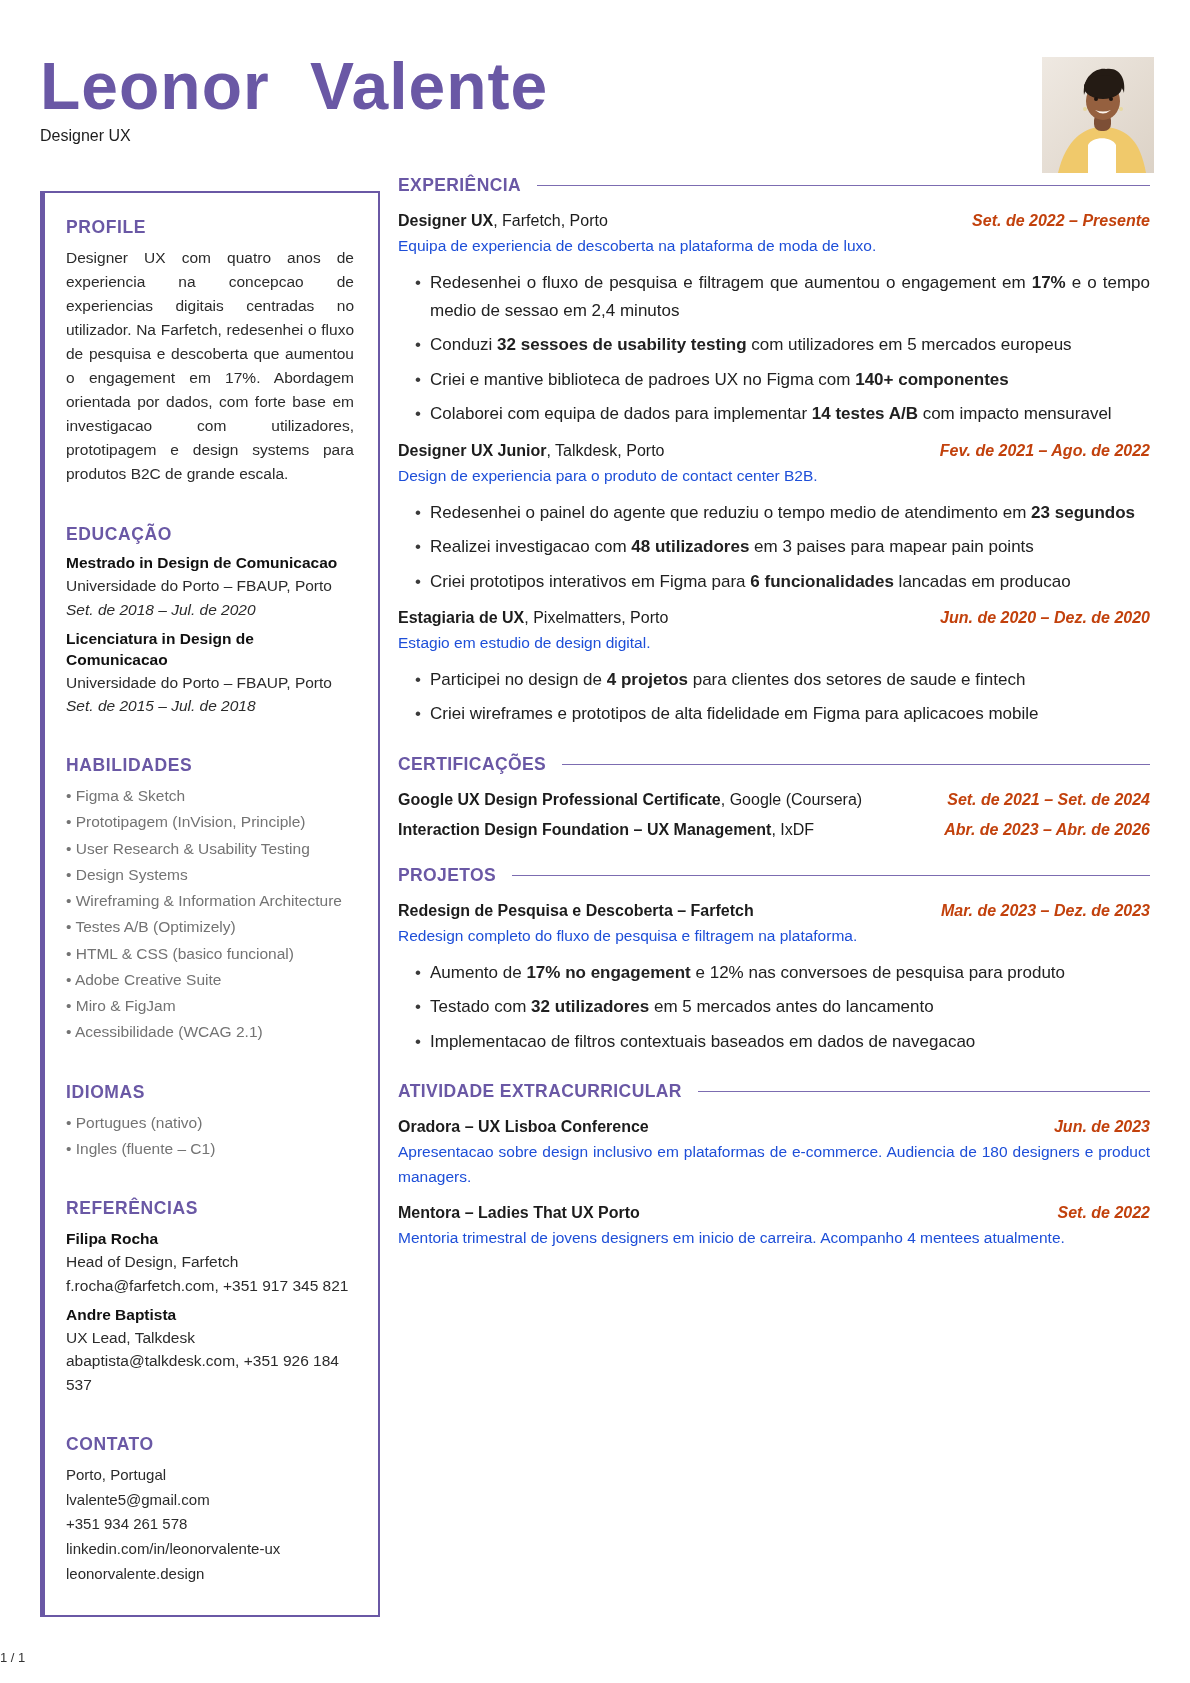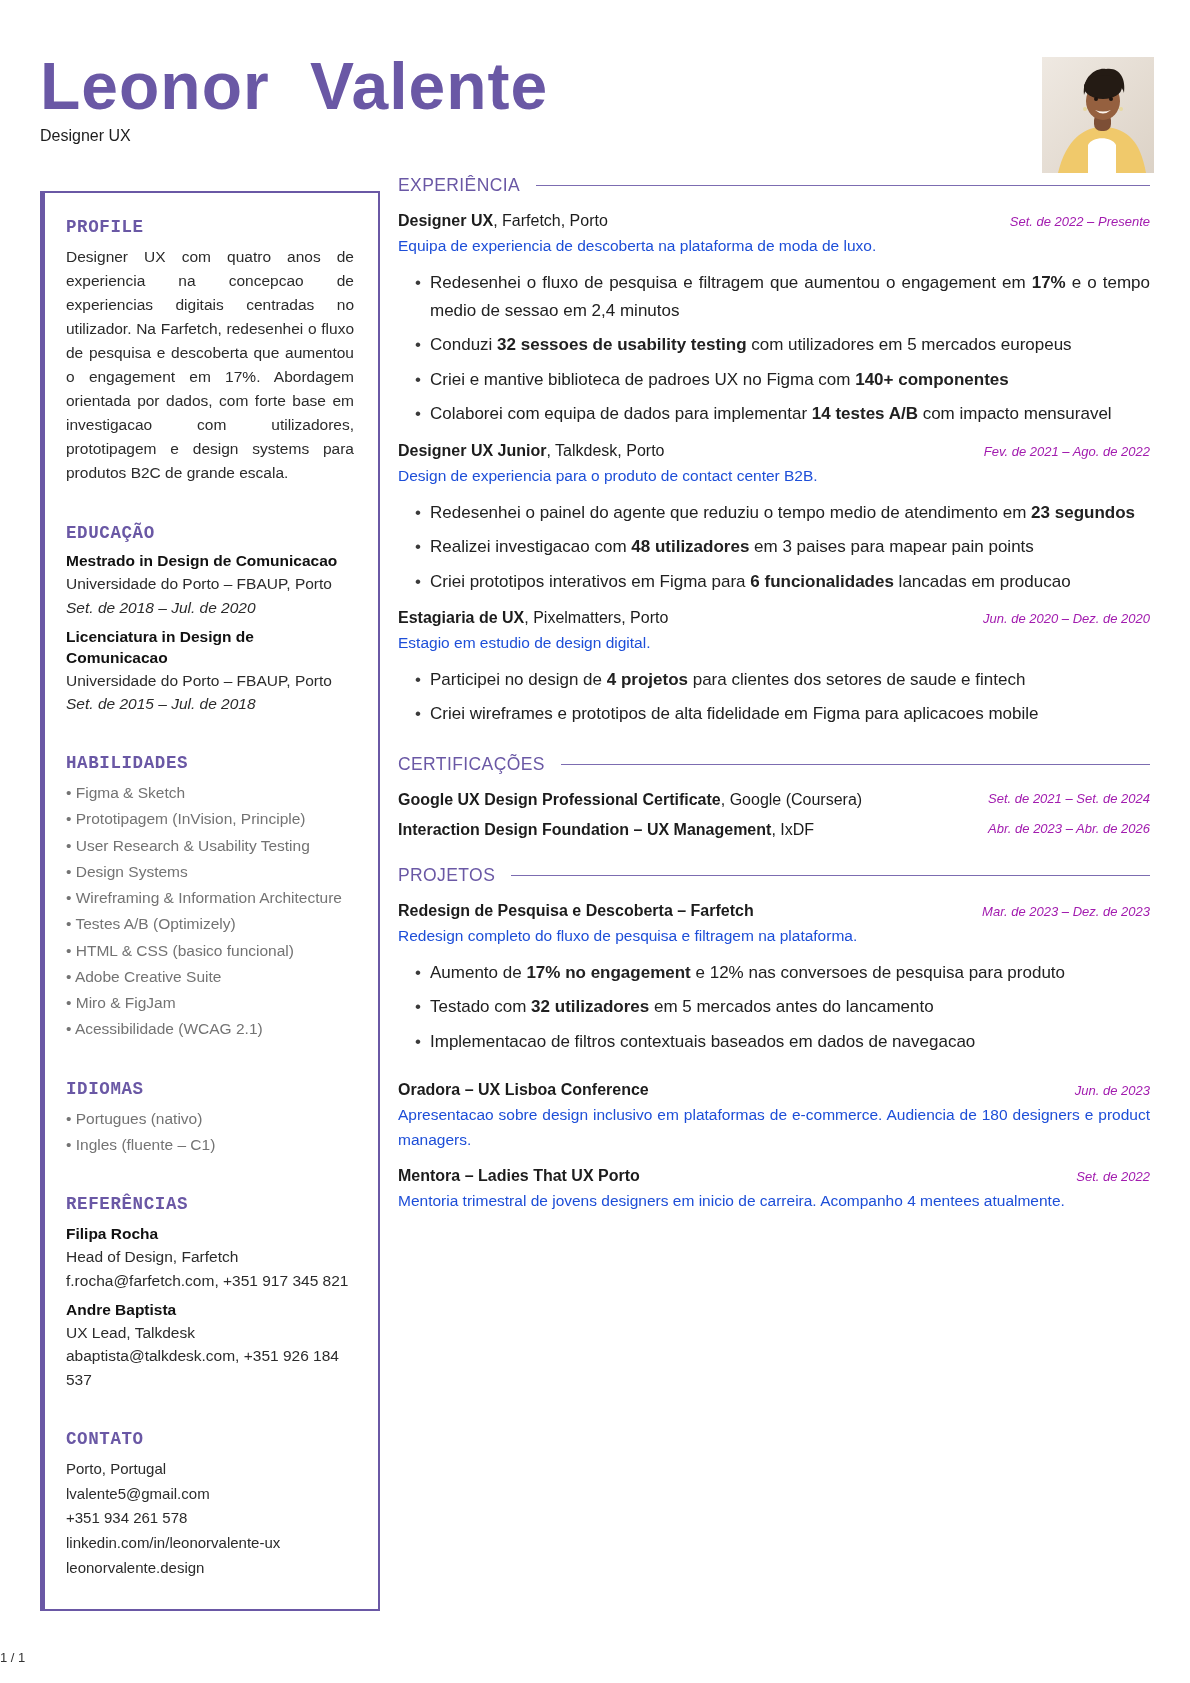"EXPERIÊNCIA" .section-title { font-weight: 400 -> 700 }
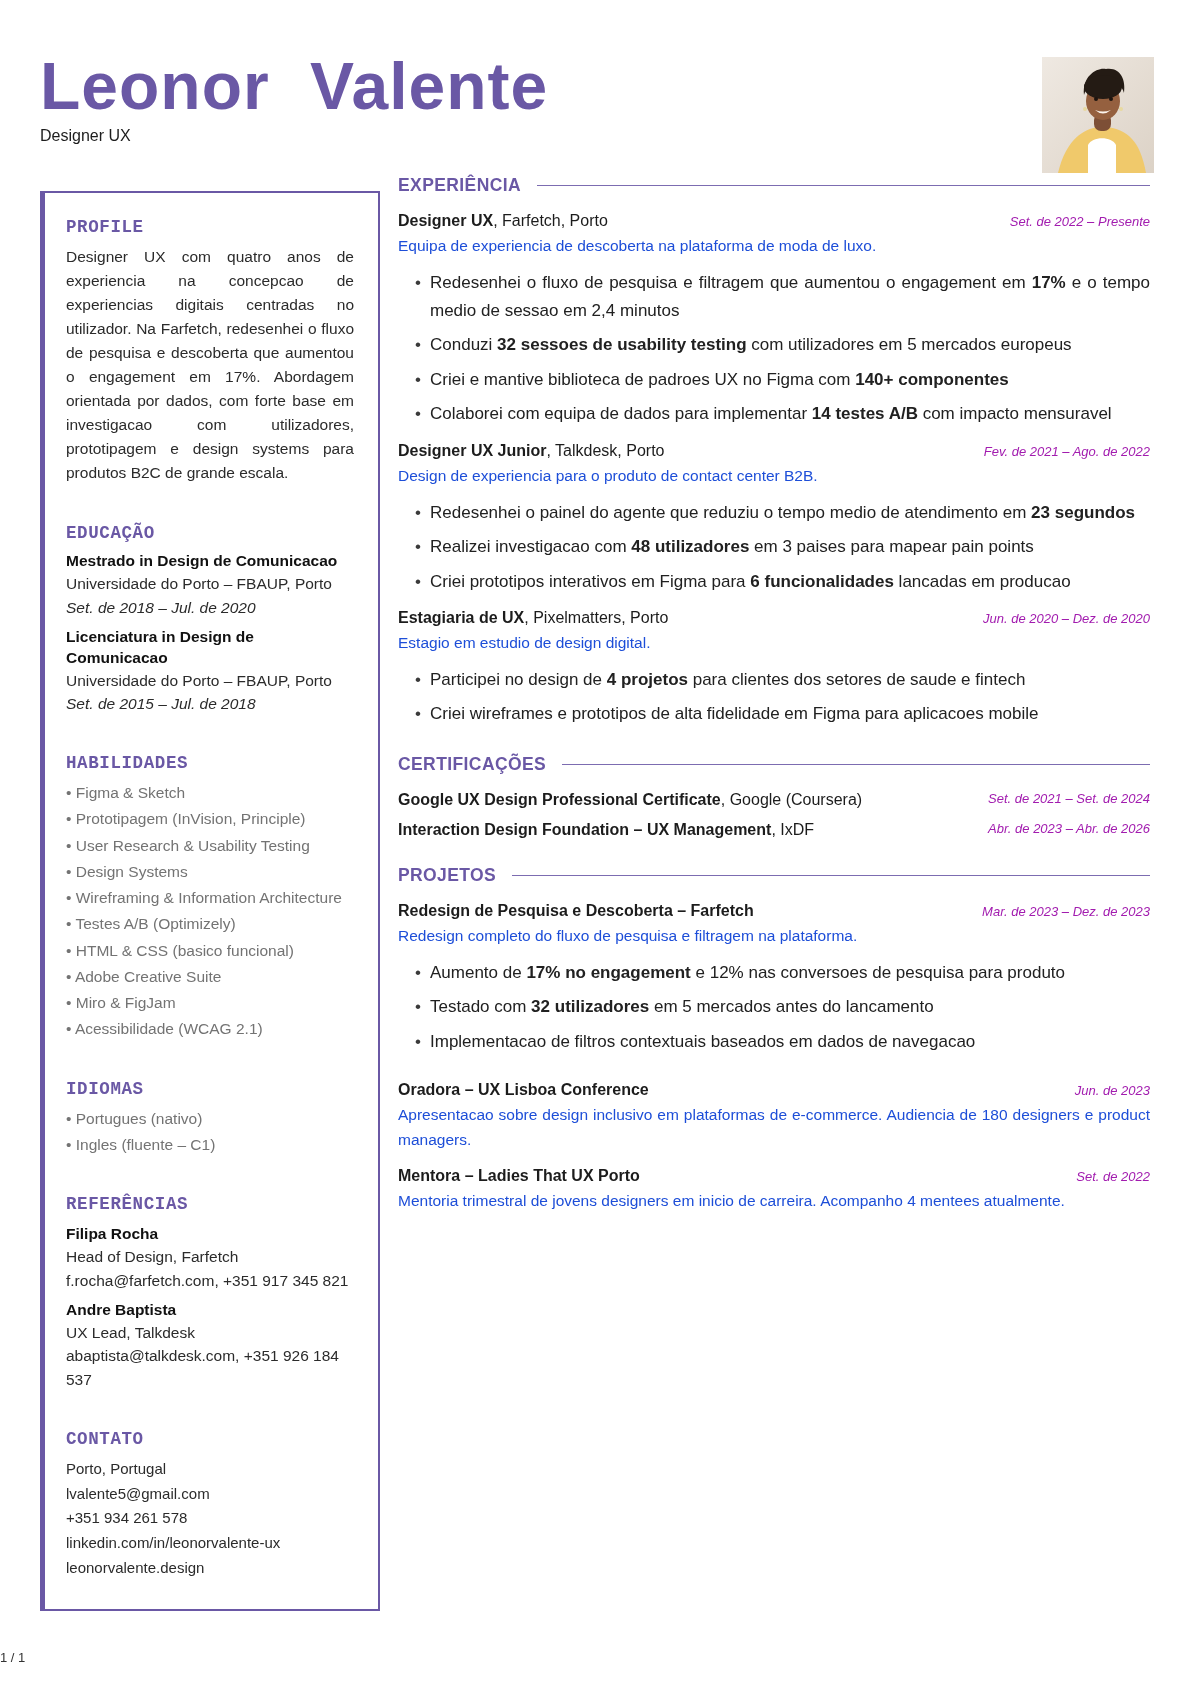"PROFILE" .side-heading { font-family: Liberation Mono, monospace -> none }
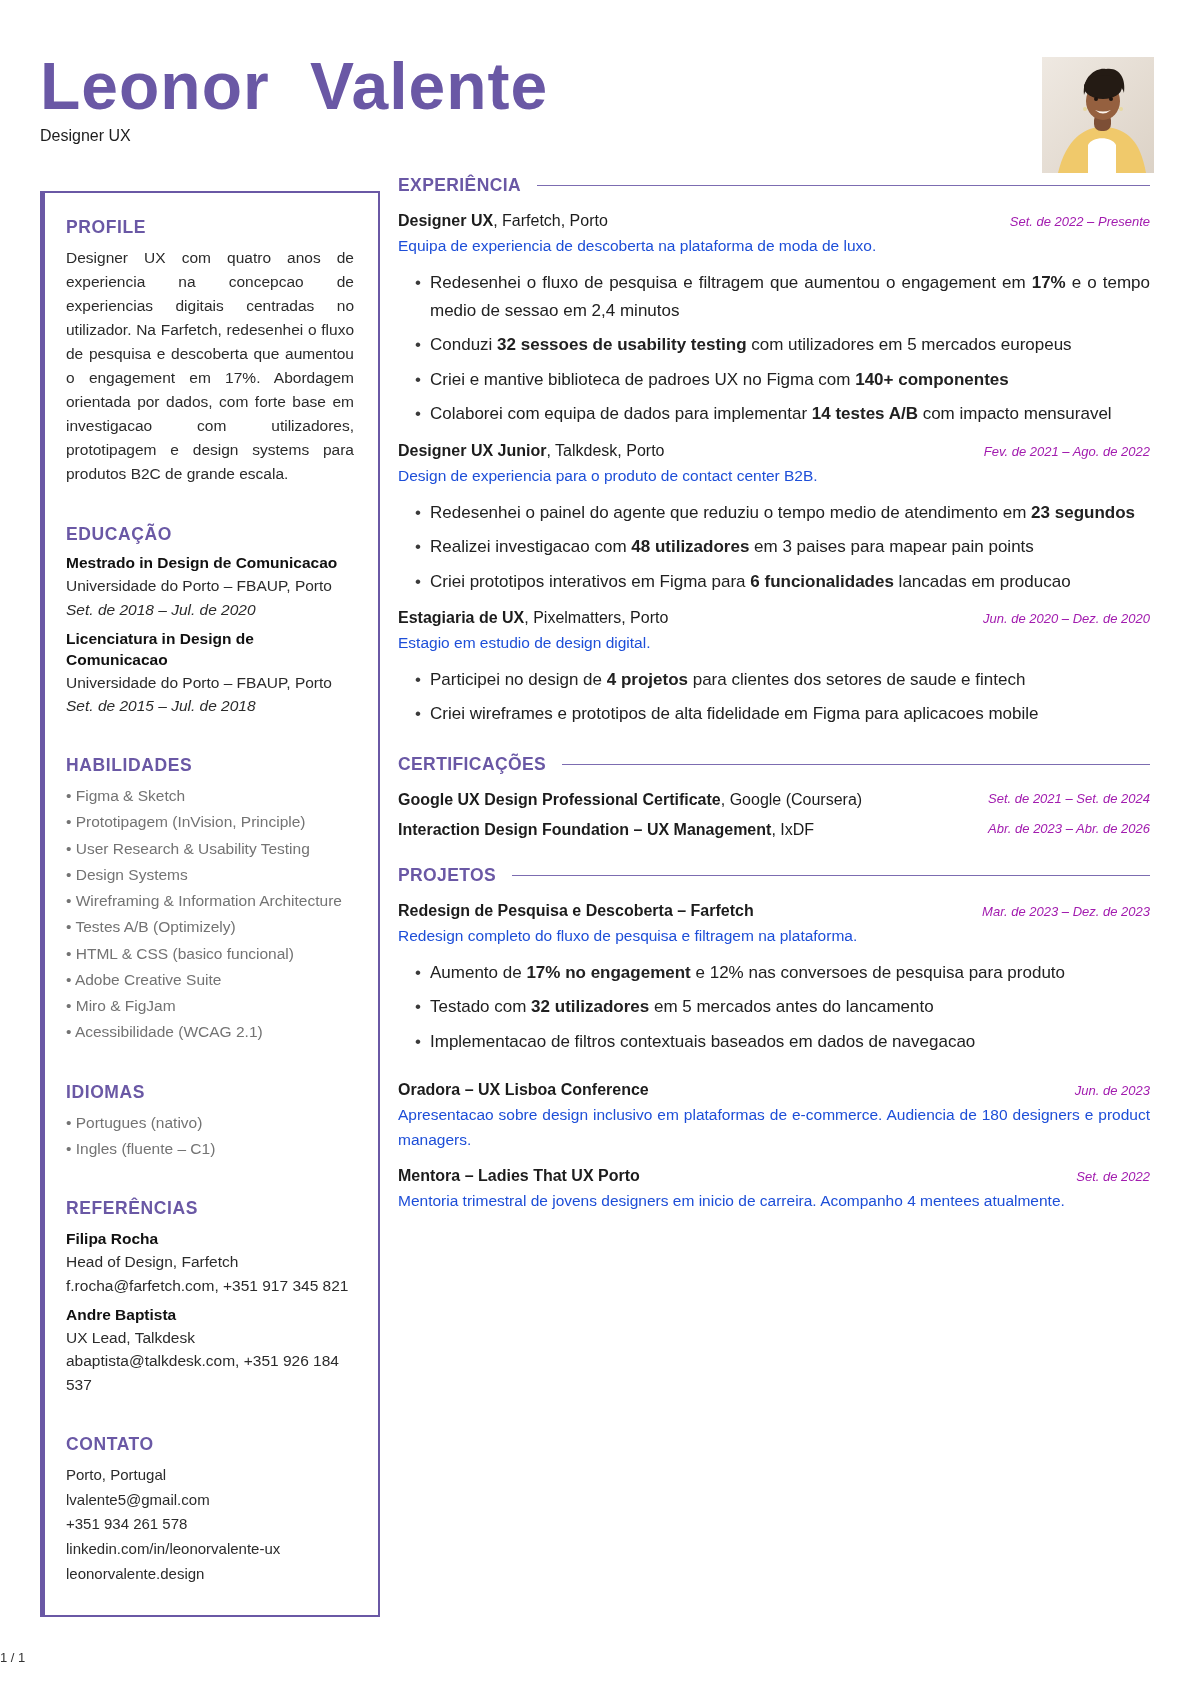"Set. de 2022 – Presente" .entry-dates { color: #a21caf -> #c2410c; font-size: 13px -> 16px; font-weight: none -> bold }
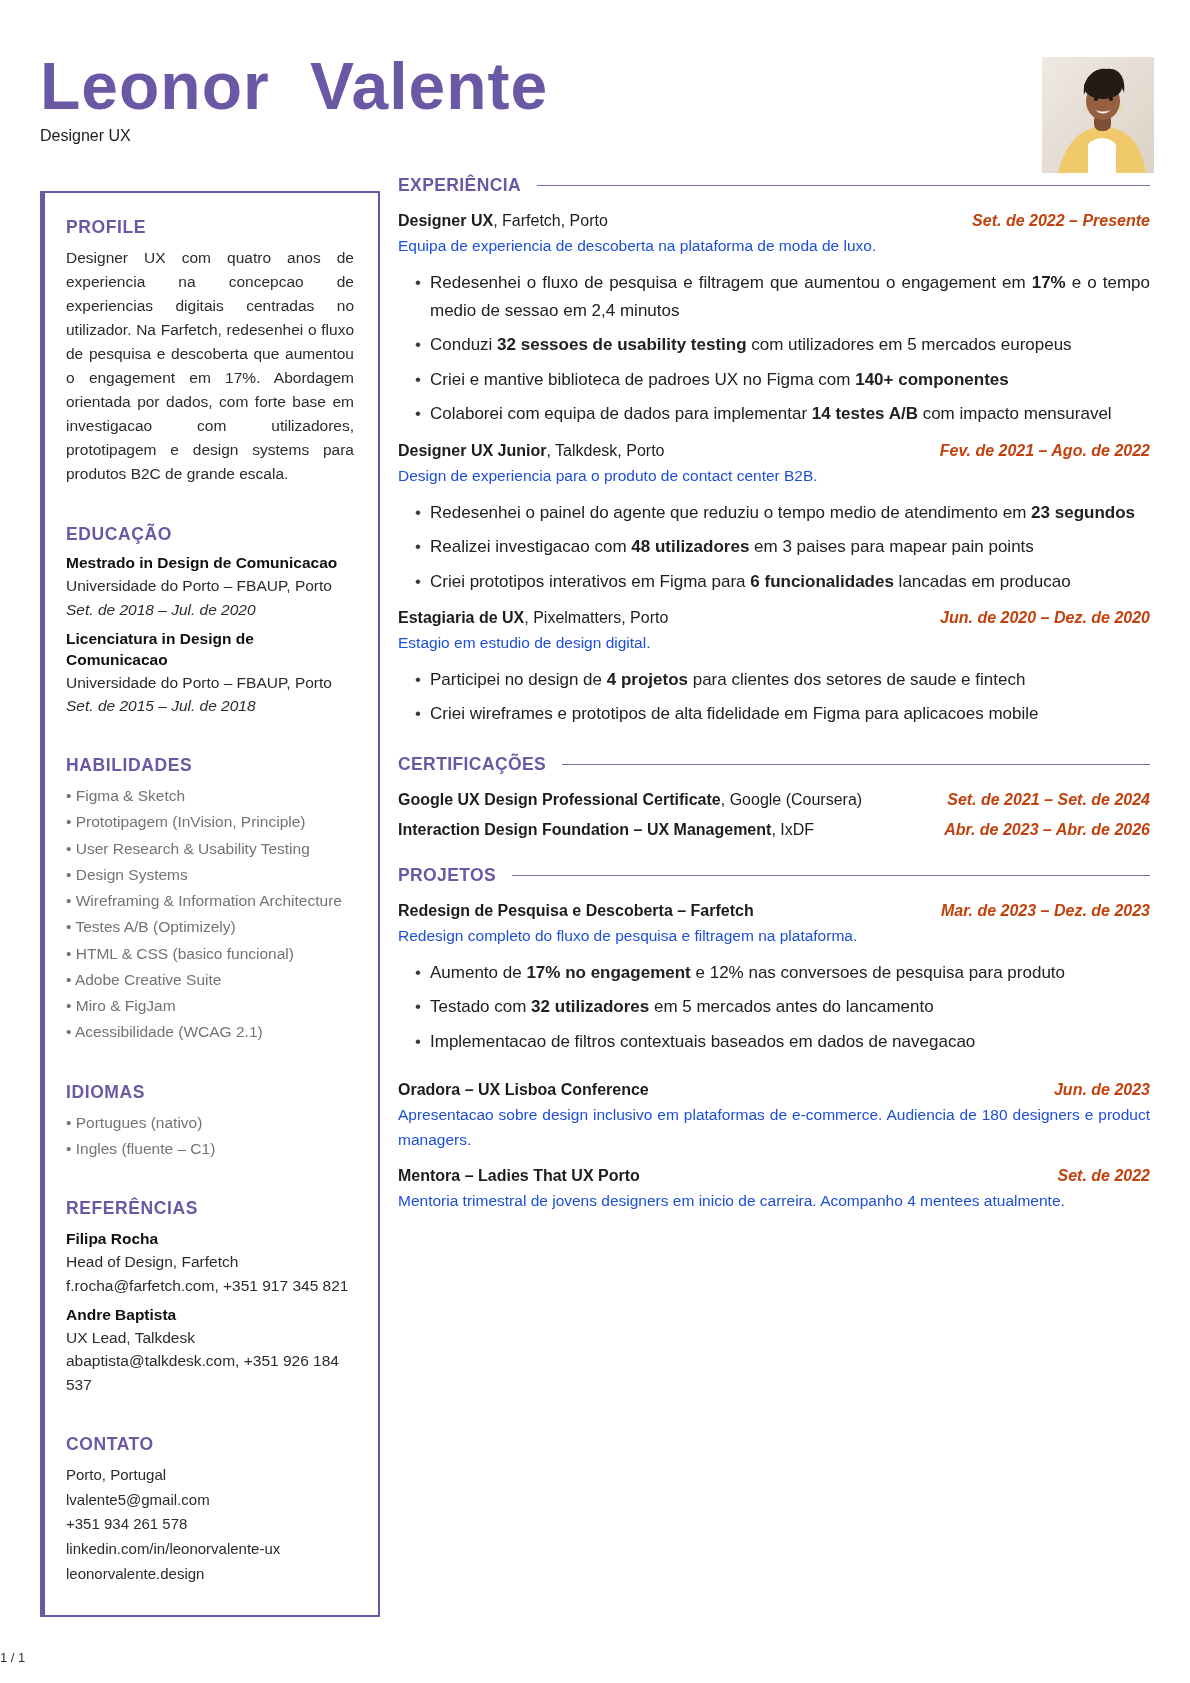"ATIVIDADE EXTRACURRICULAR" div.section-head { html: none -> <div> <span>ATIVIDADE EXTRACURRICULAR</span> <span></span> </div> }
